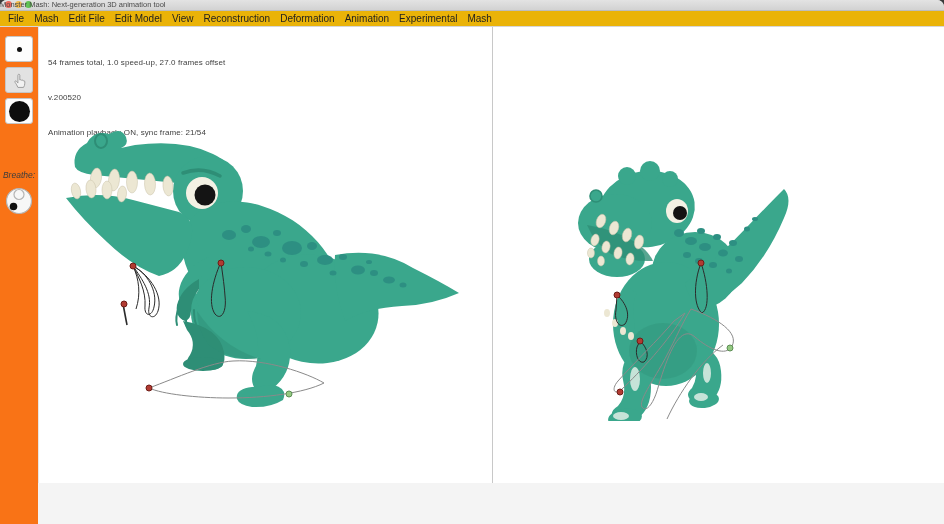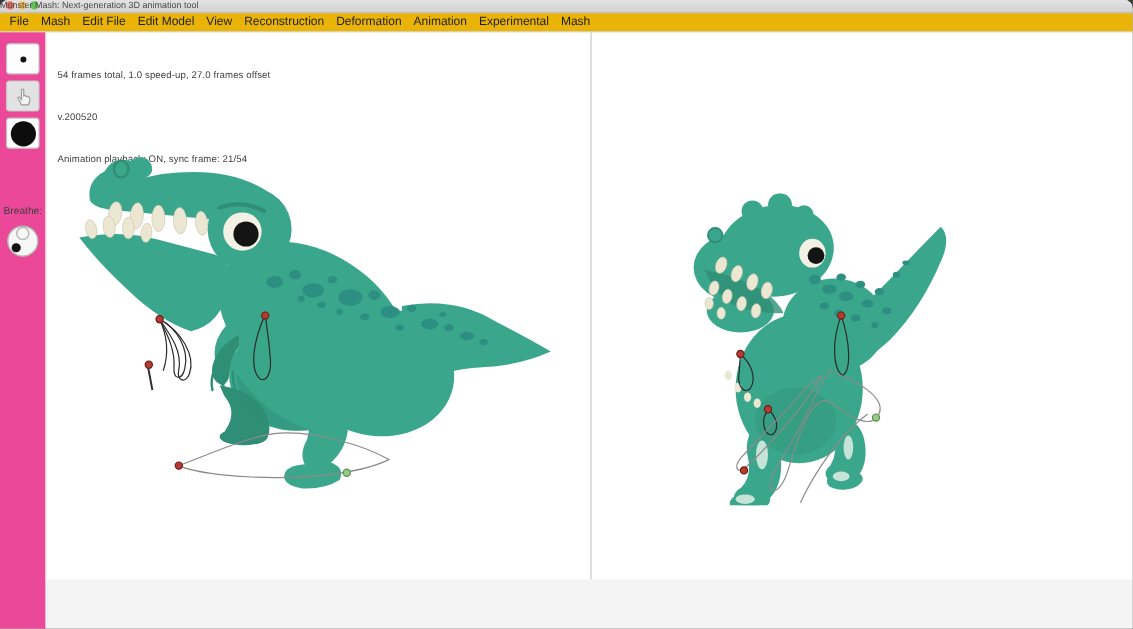"Breathe:" .toolpal { background: #ec4899 -> #f97316; font-style: none -> italic }
